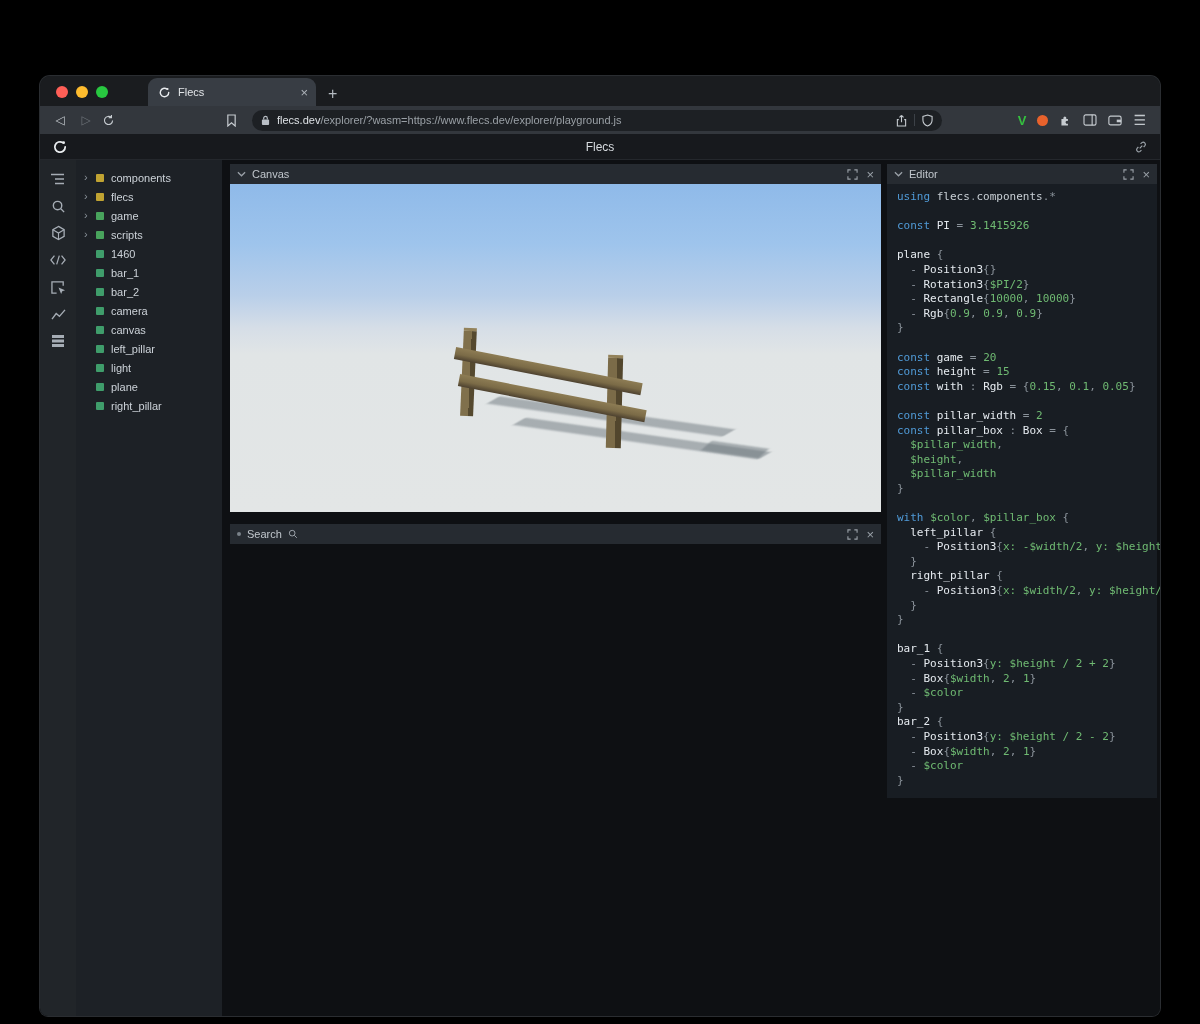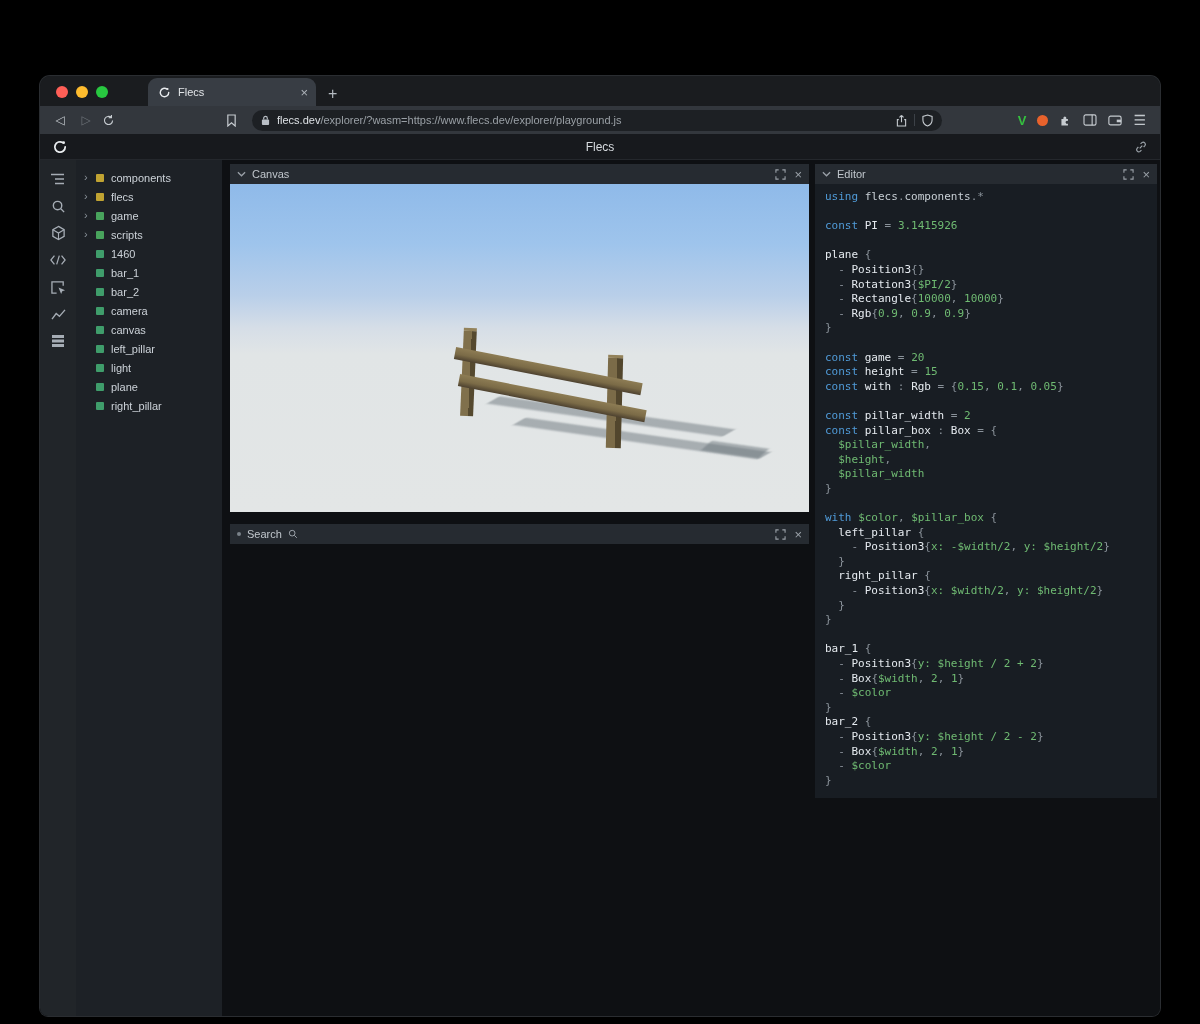"Editor" .editor-col { width: 345px -> 273px }
